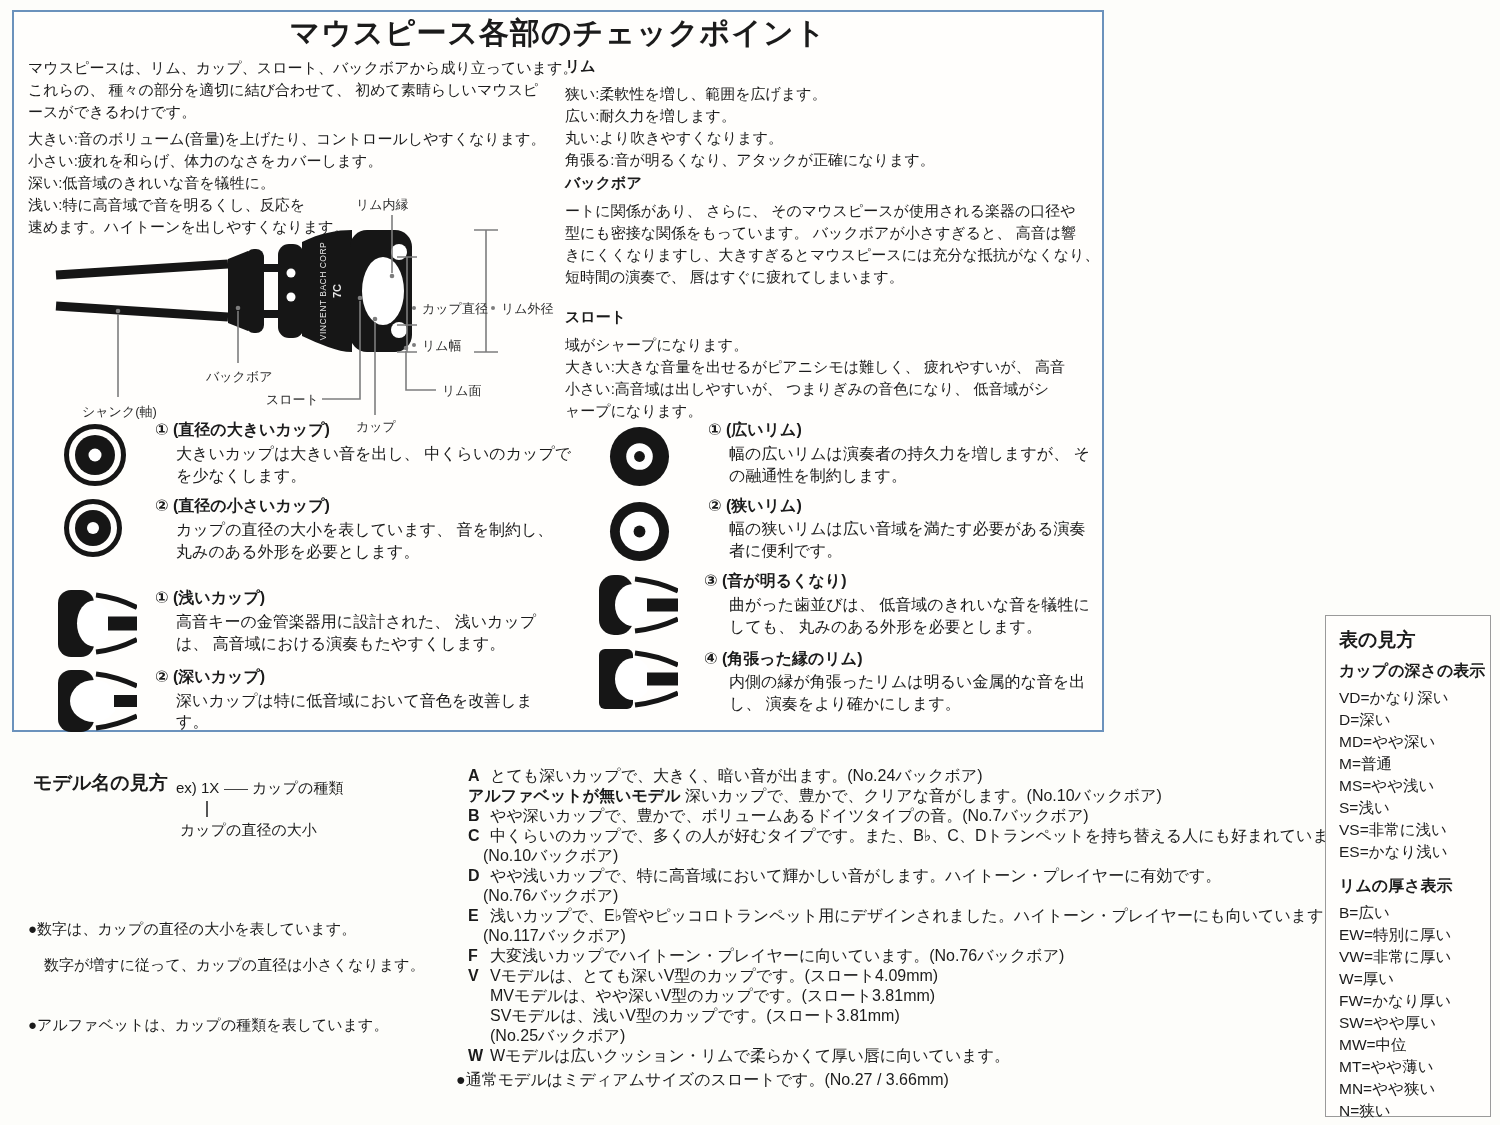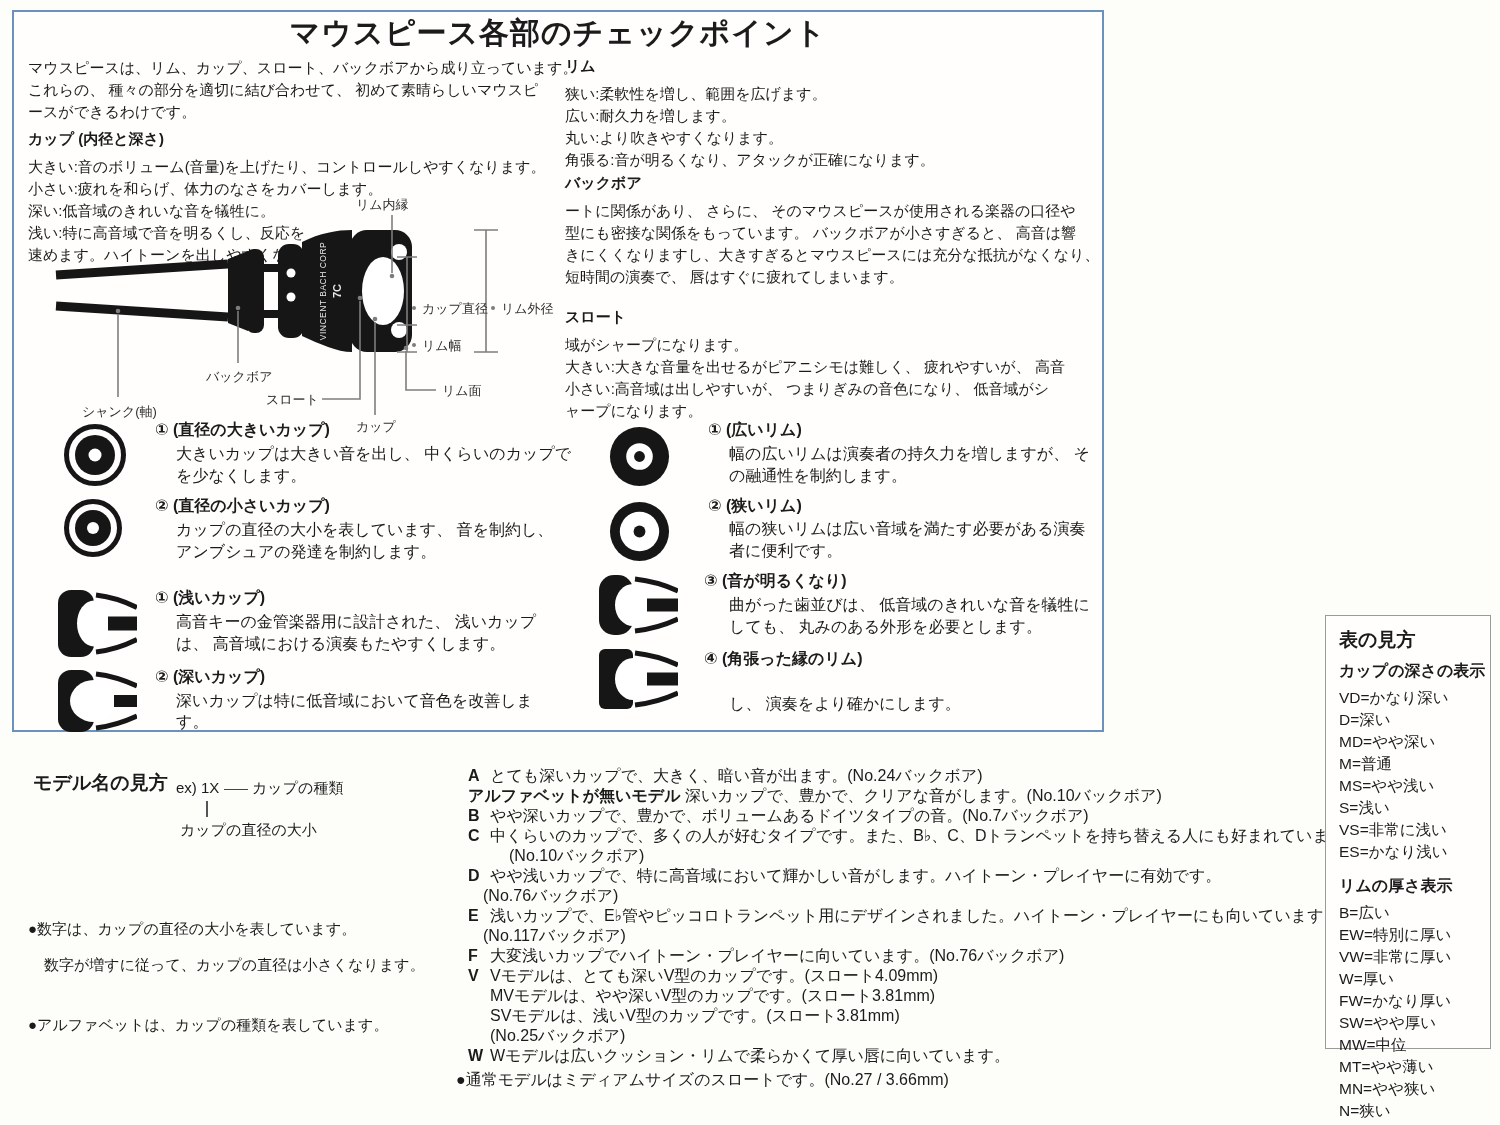"カップ (内径と深さ)" div.hd { html: <div>カップ (内径と深さ)</div> -> none }
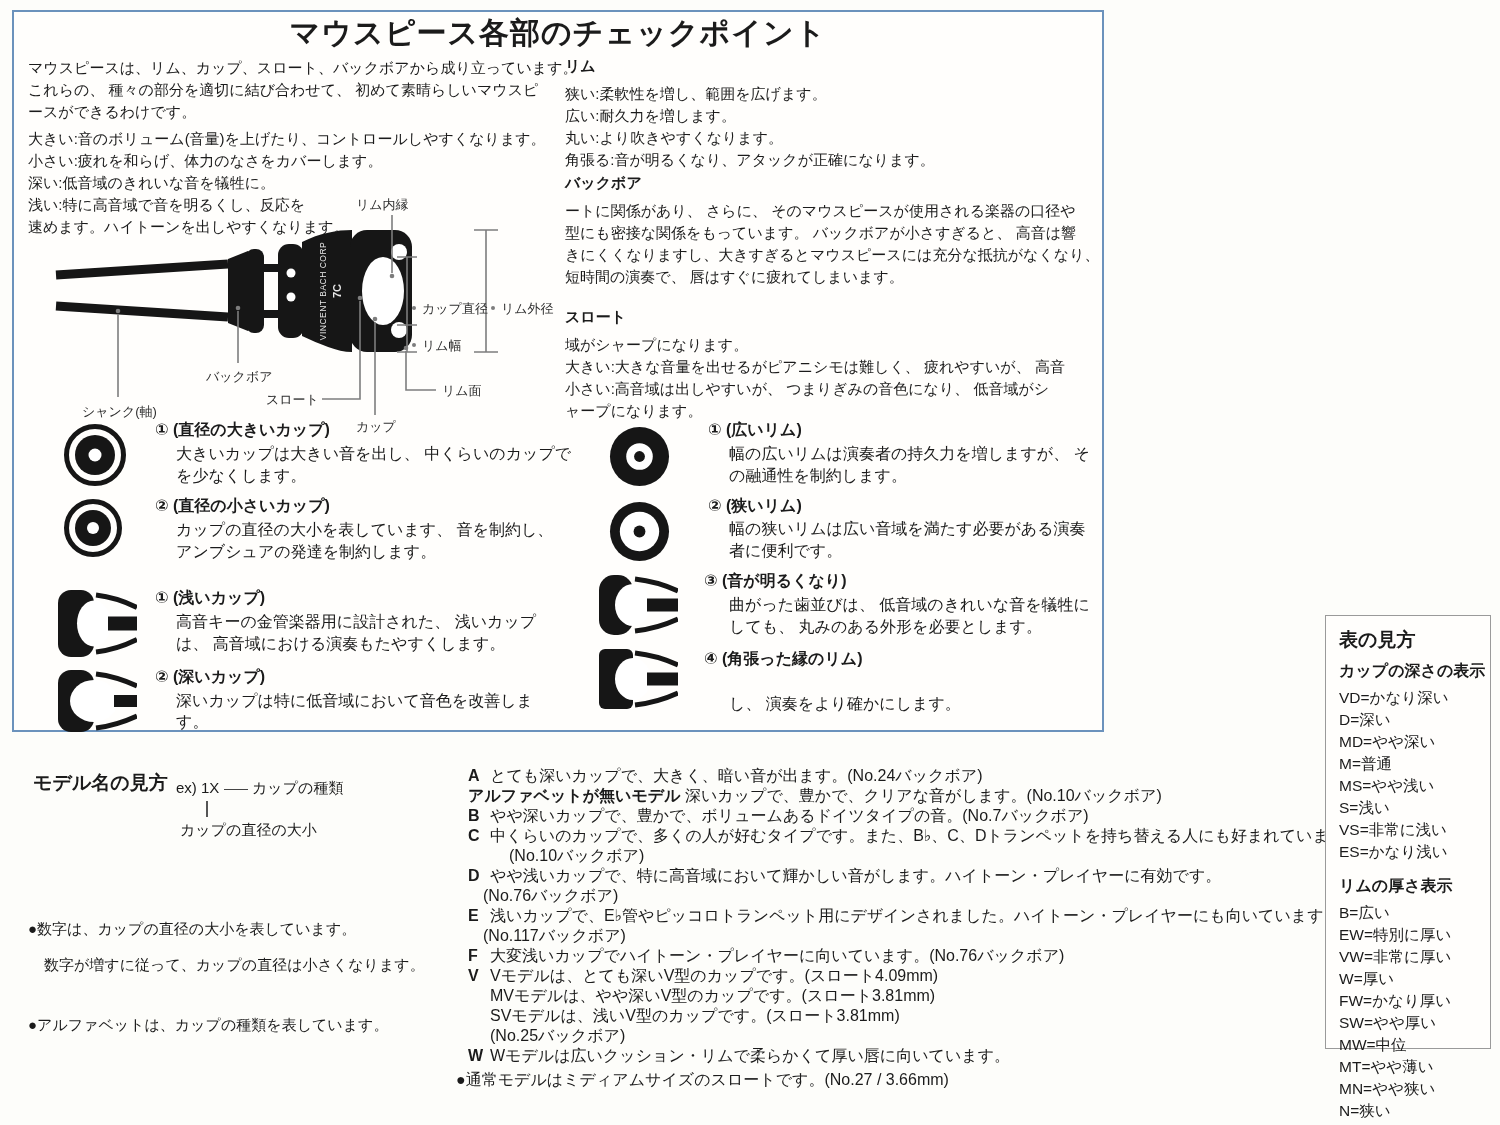"アンブシュアの発達を制約します。" div.iline { text: アンブシュアの発達を制約 -> 丸みのある外形を必要と }
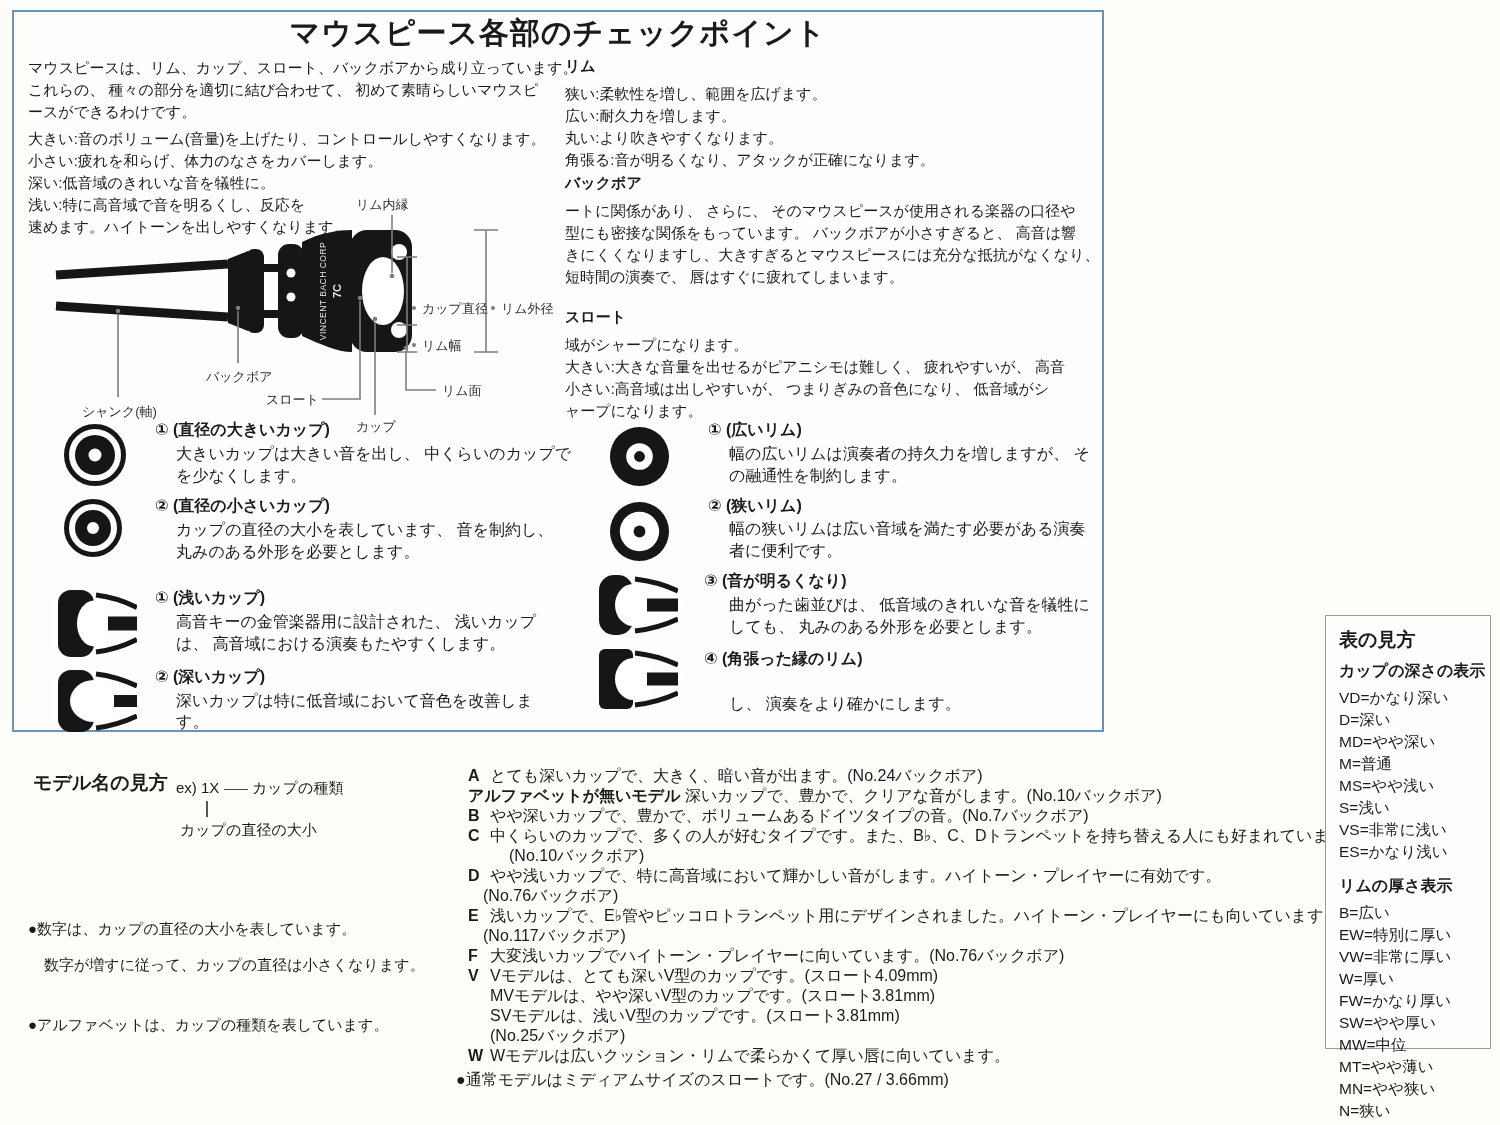"表の見方" .side-box { height: 434px -> 502px }
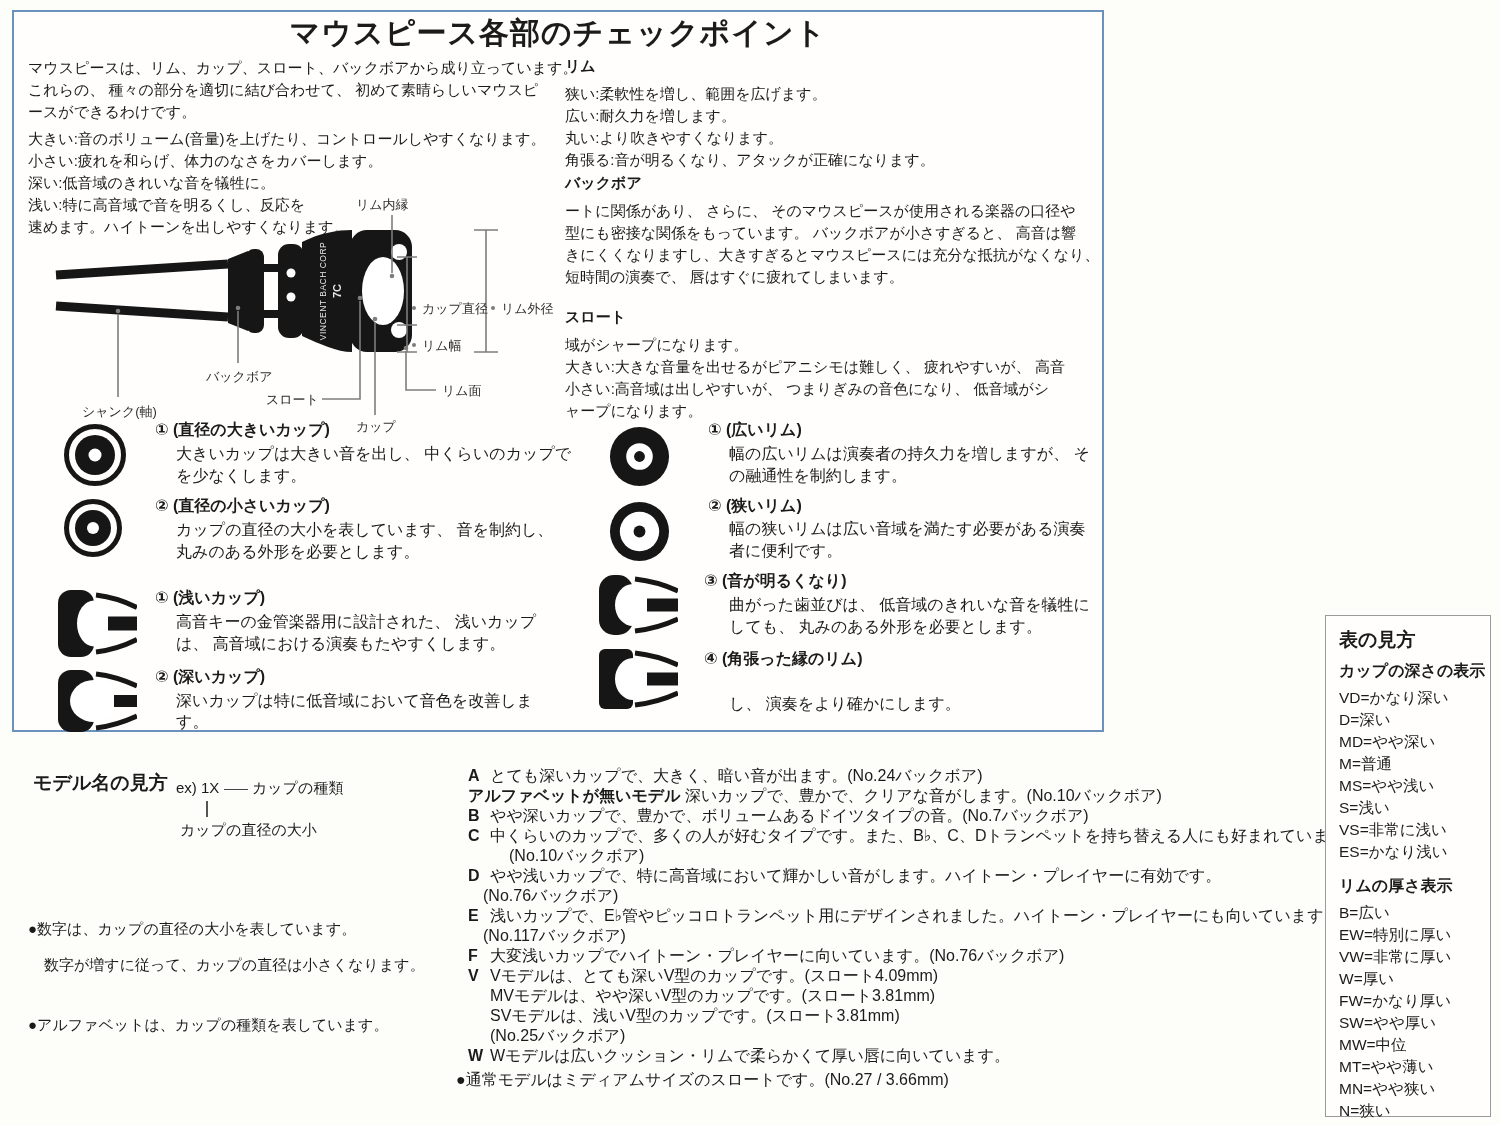"内側の縁が角張ったリムは明るい金属的な音を出" div.iline { html: none -> <div>内側の縁が角張ったリムは明るい金属的な音を出</div> }
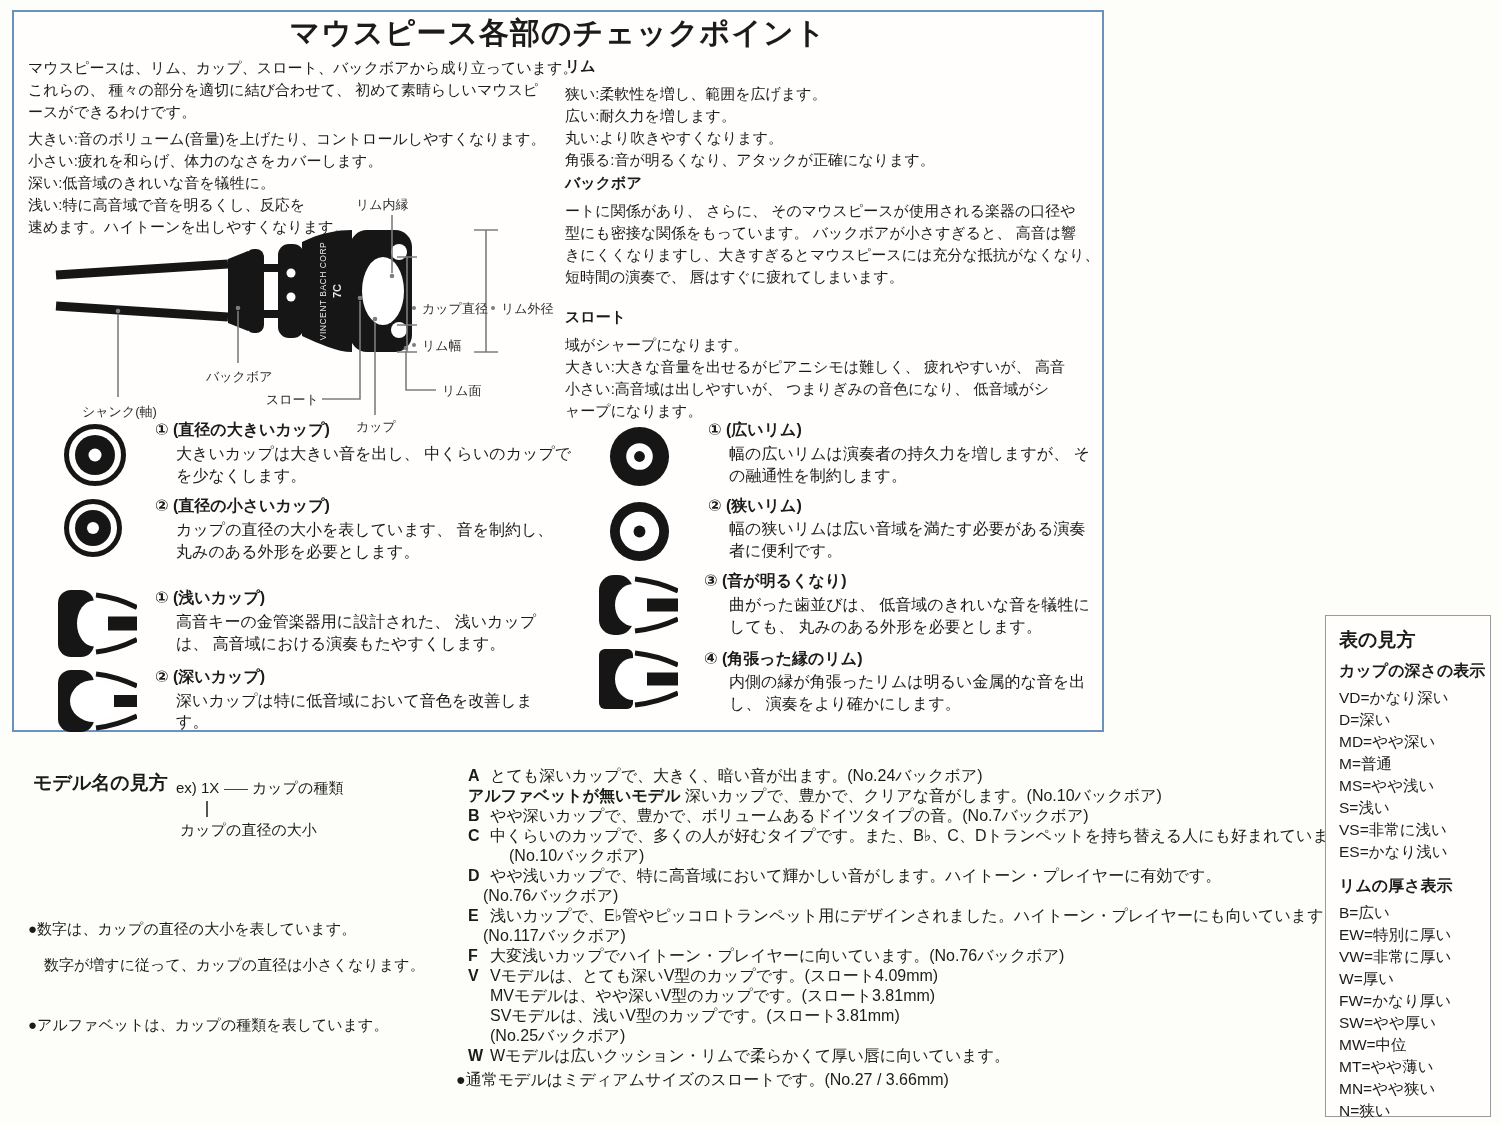"(No.10バックボア)" div.arow { margin-left: 26px -> none }
